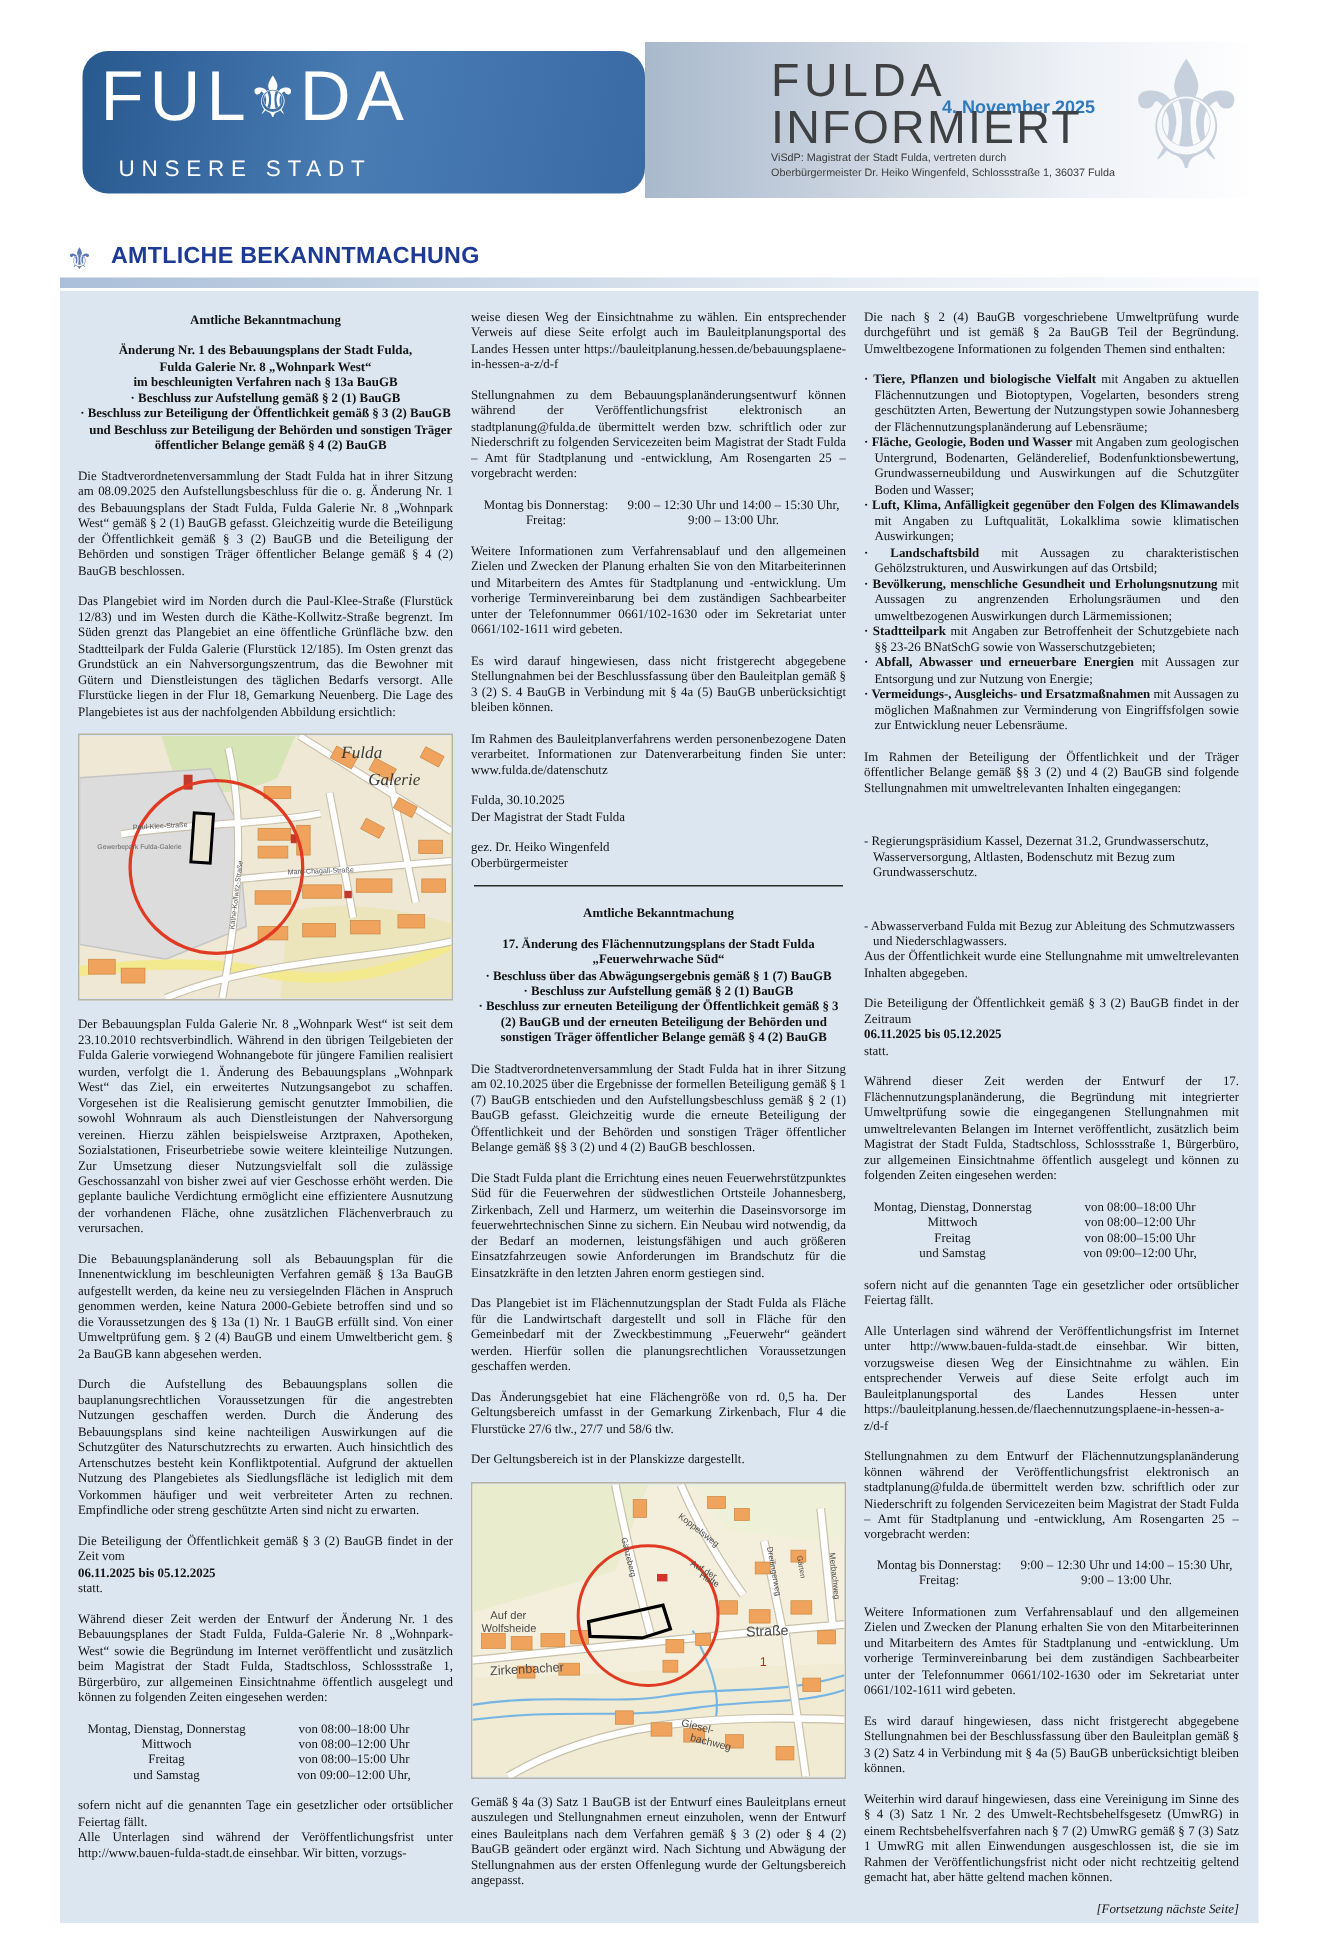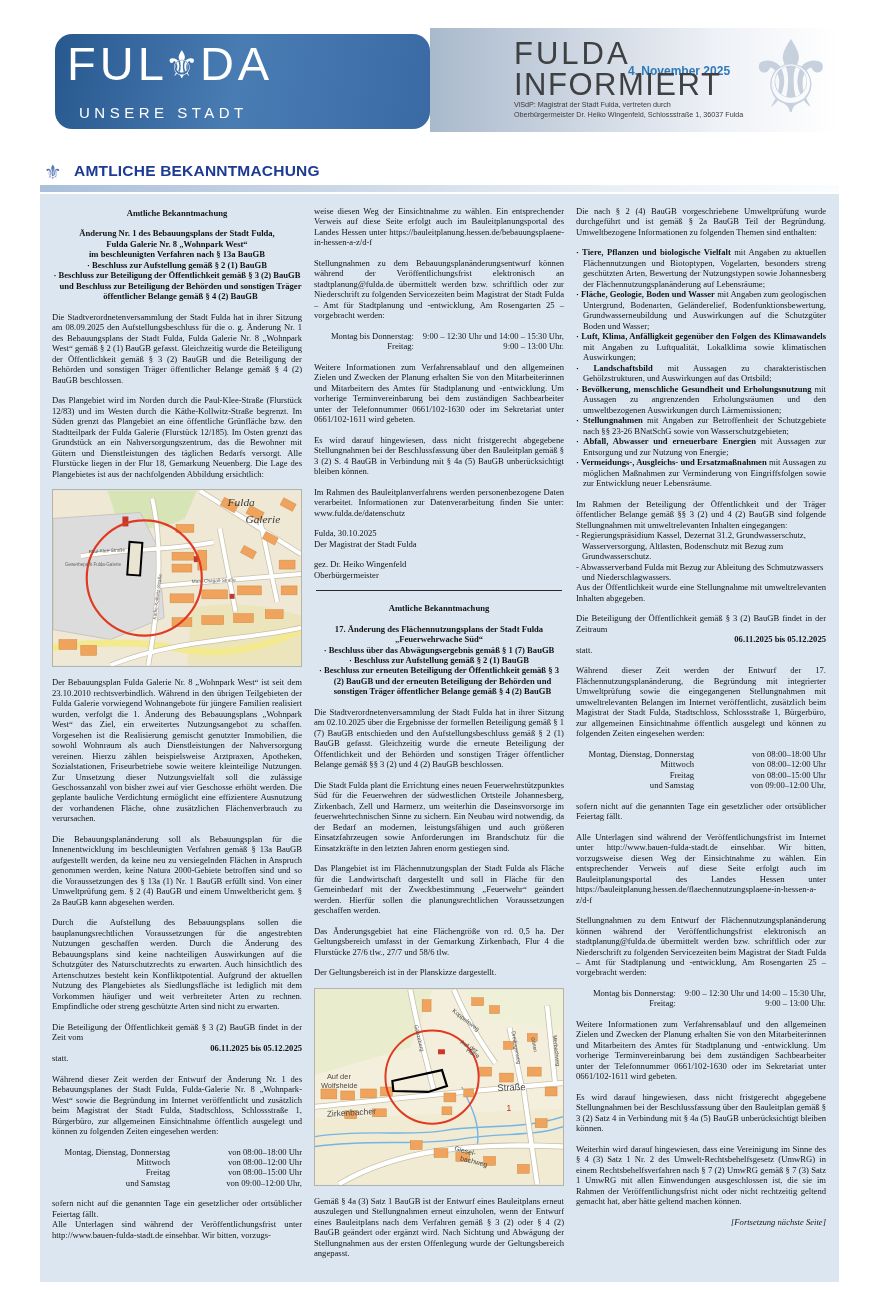"Montag bis Donnerstag:" .times .trow { text-align: right -> center }
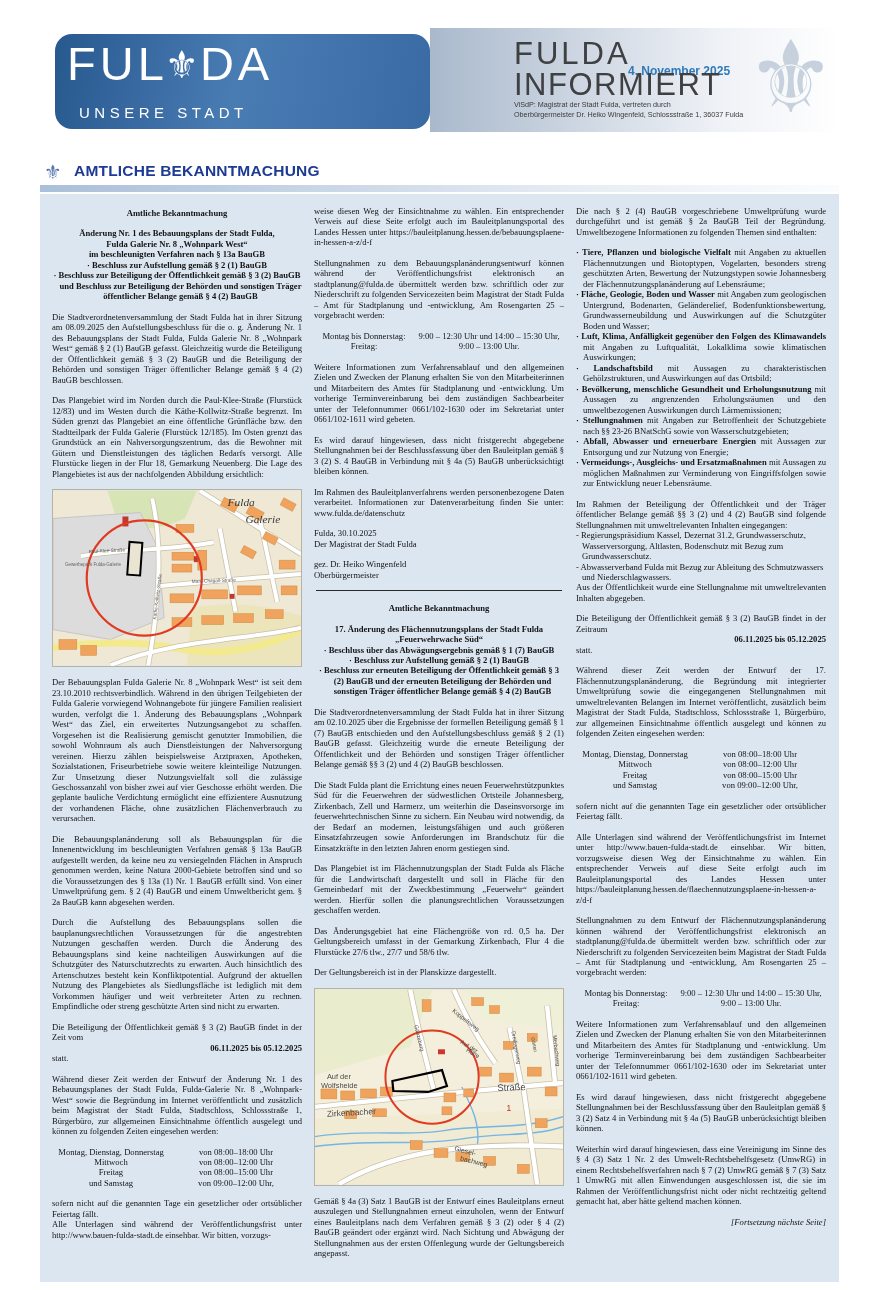"· Stellungnahmen" span.bb { text: Stellungnahmen -> Stadtteilpark }
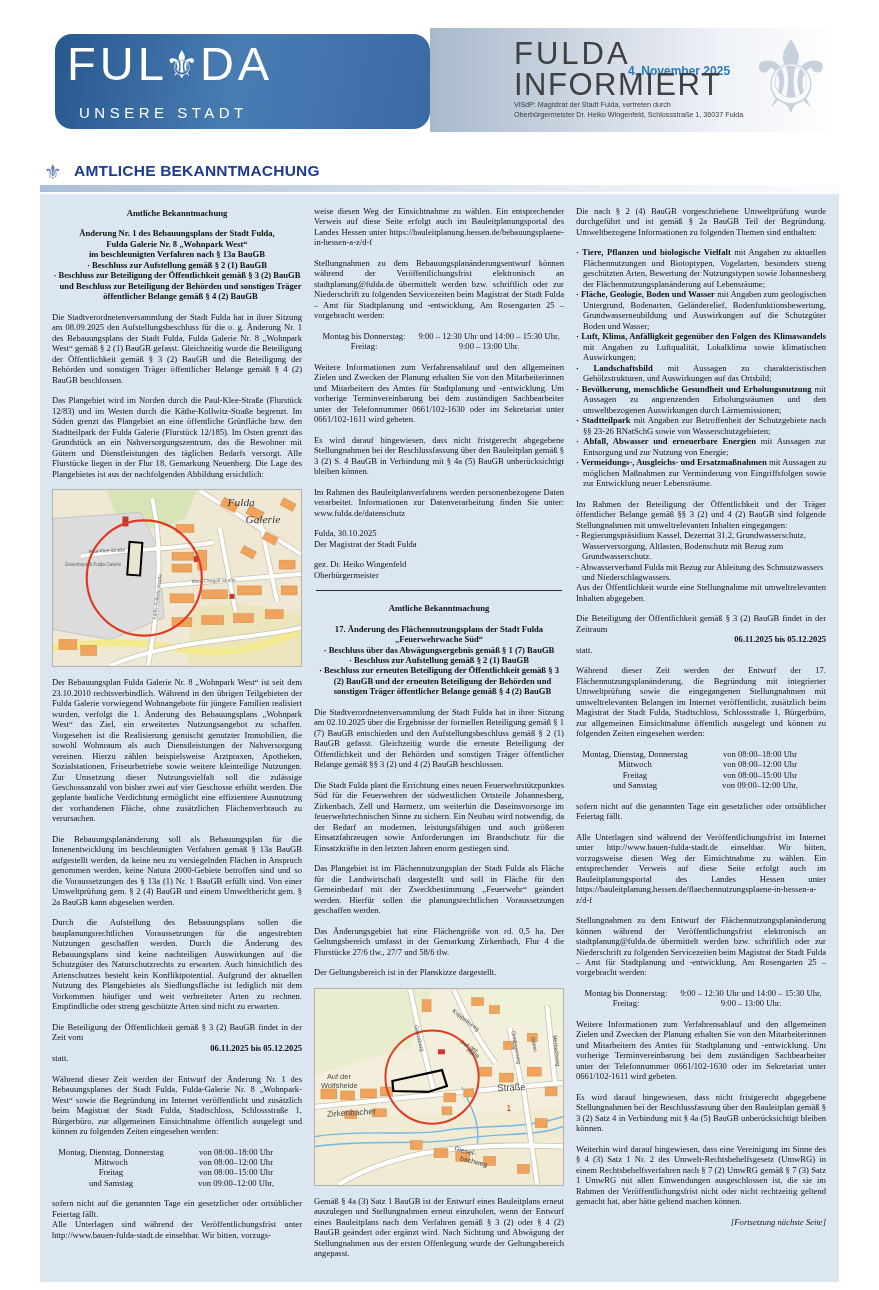"- Regierungspräsidium Kassel, Dezernat" .dash { margin-top: none -> 25px }
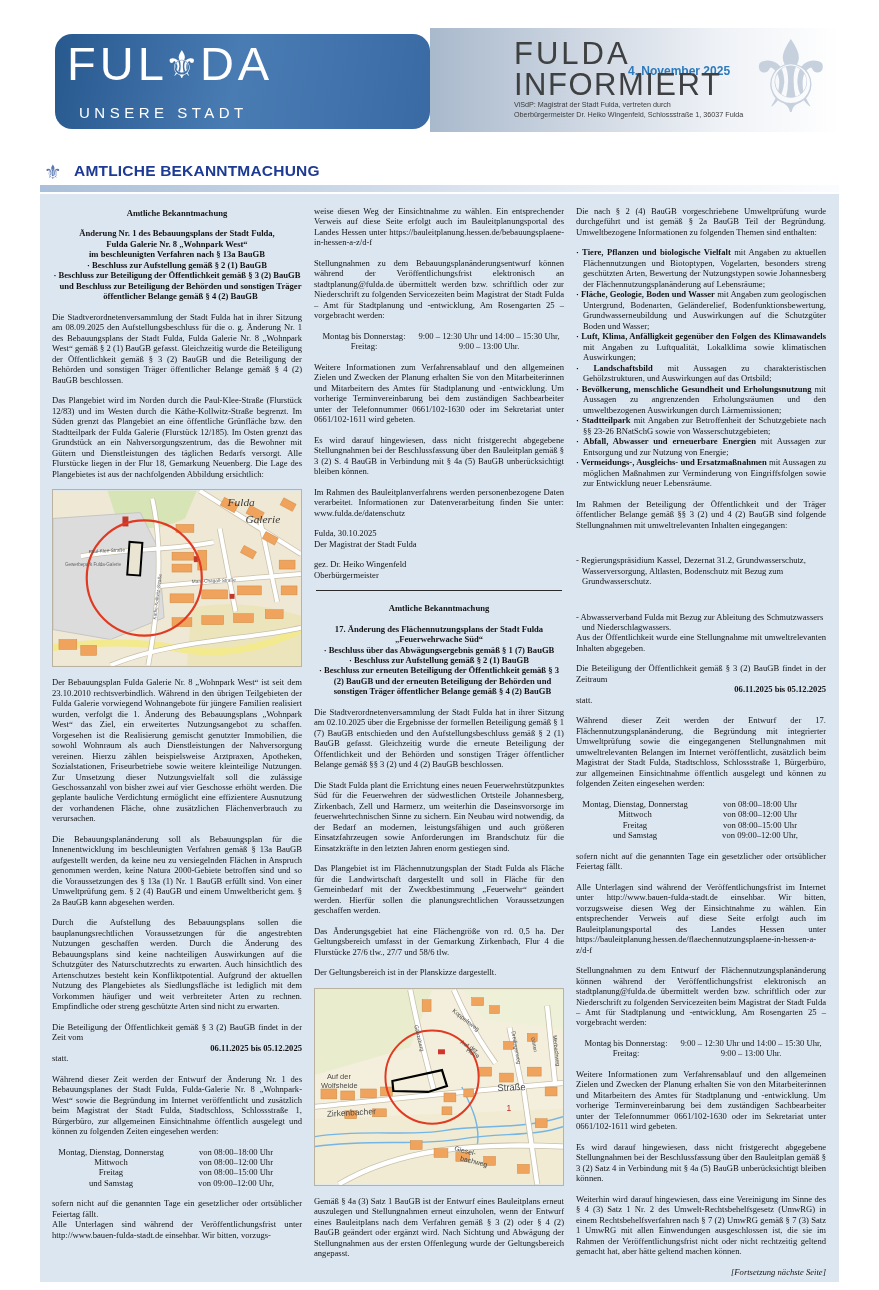"06.11.2025 bis 05.12.2025" .date { text-align: right -> left }
